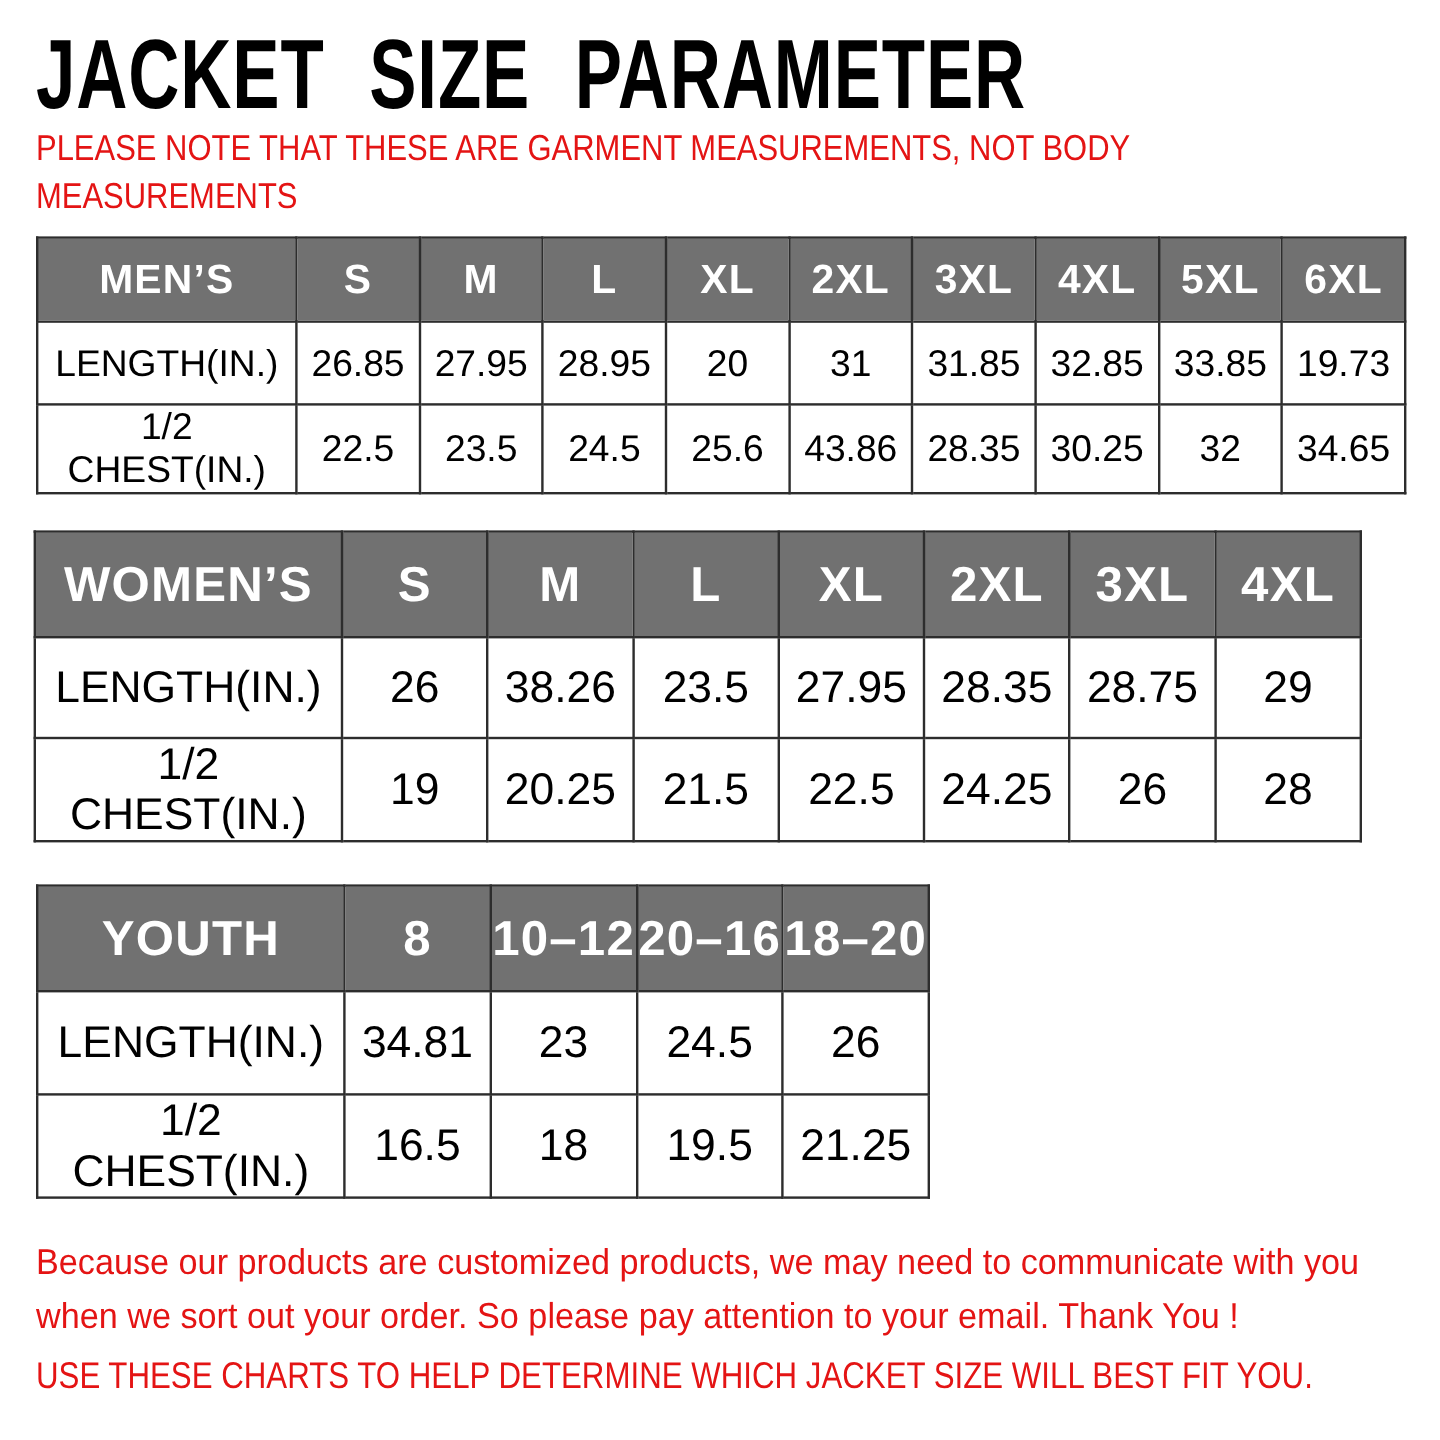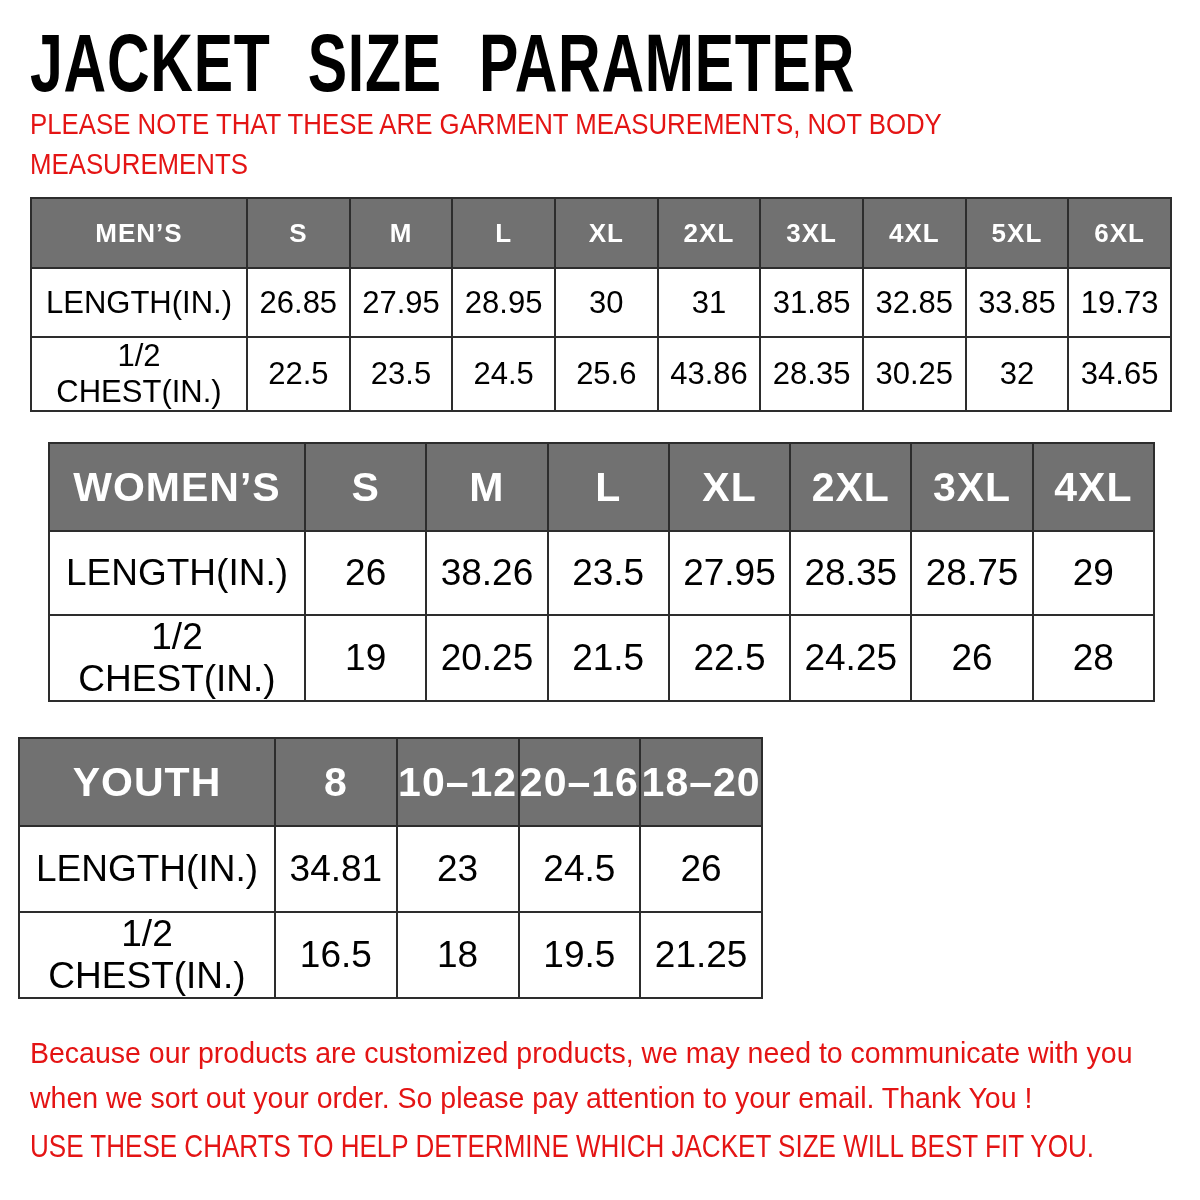"MEN’S" .t-mens thead th { font-size: 26px -> 34px }
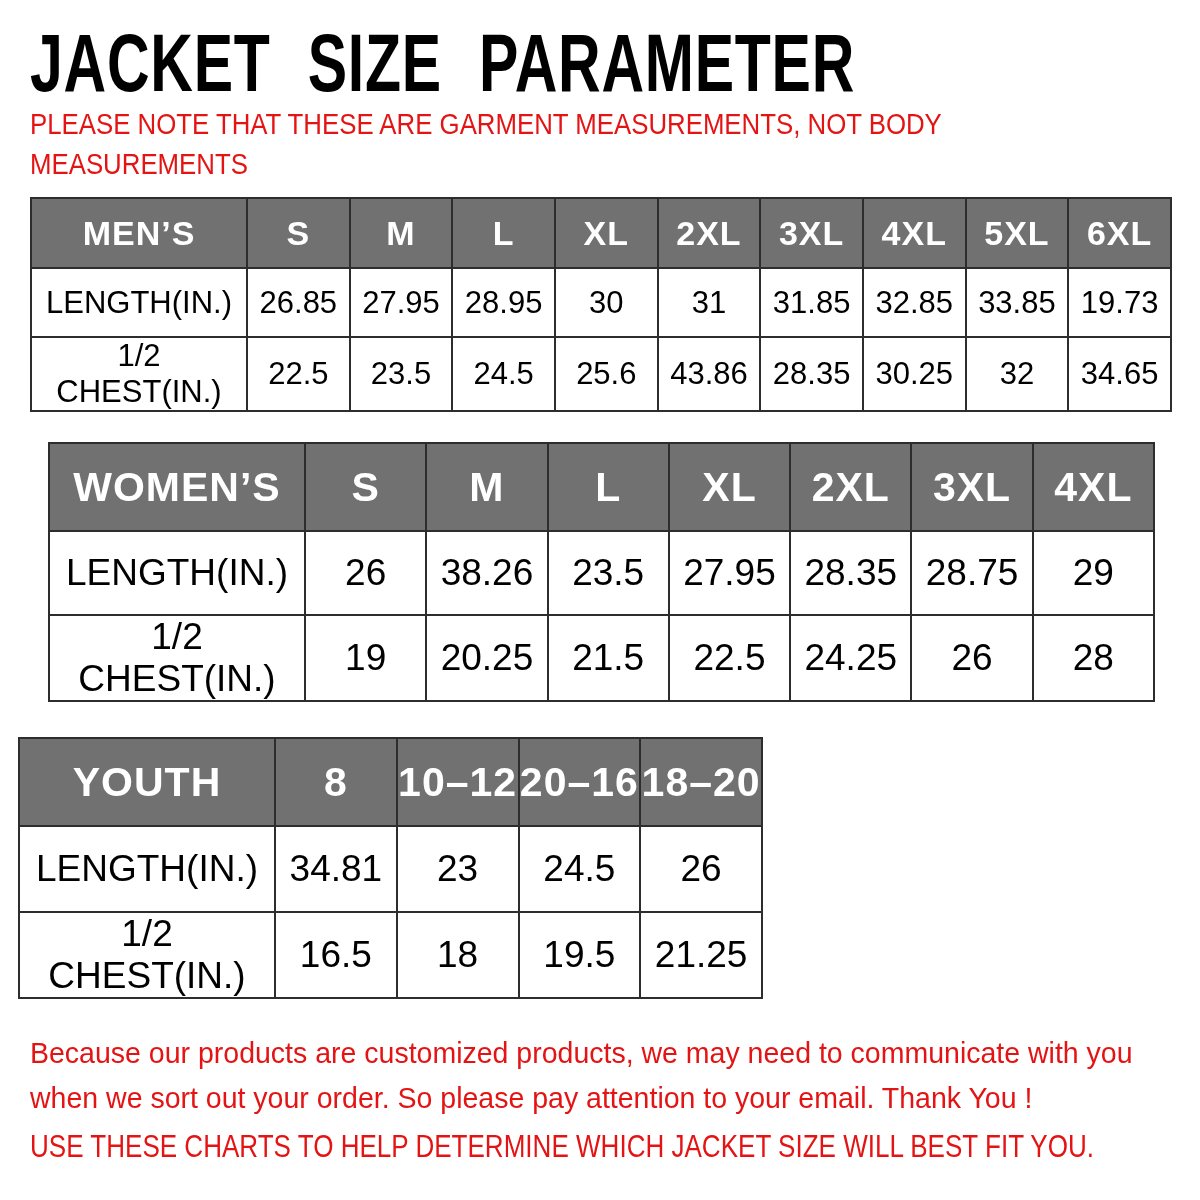"30" td { text: 30 -> 20 }
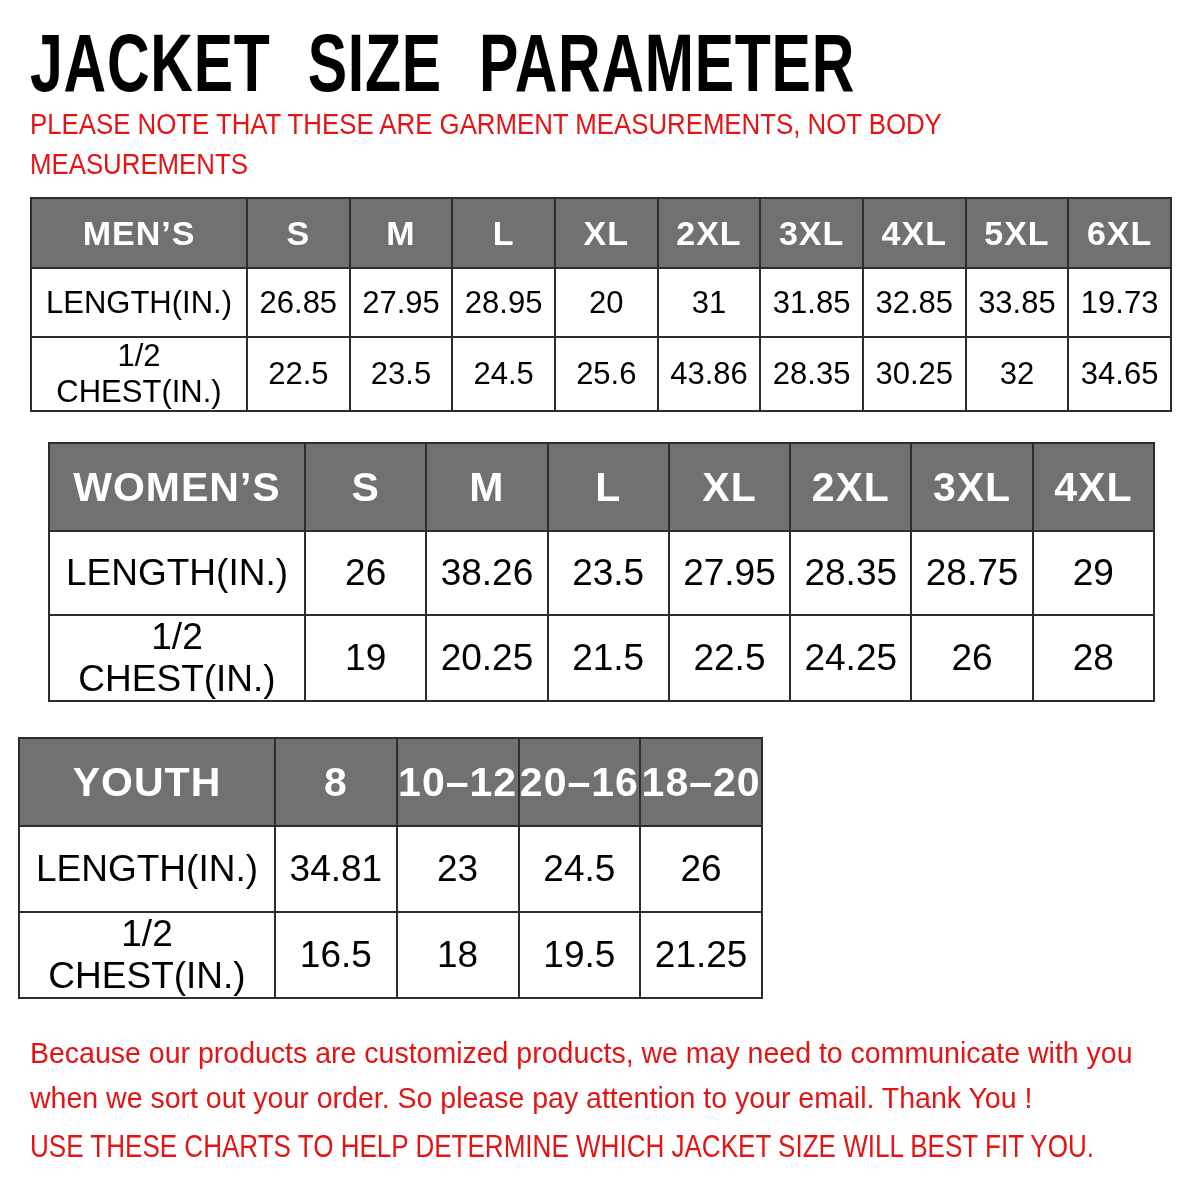"WOMEN’S" .wrap-womens { left: 48px -> 28px }
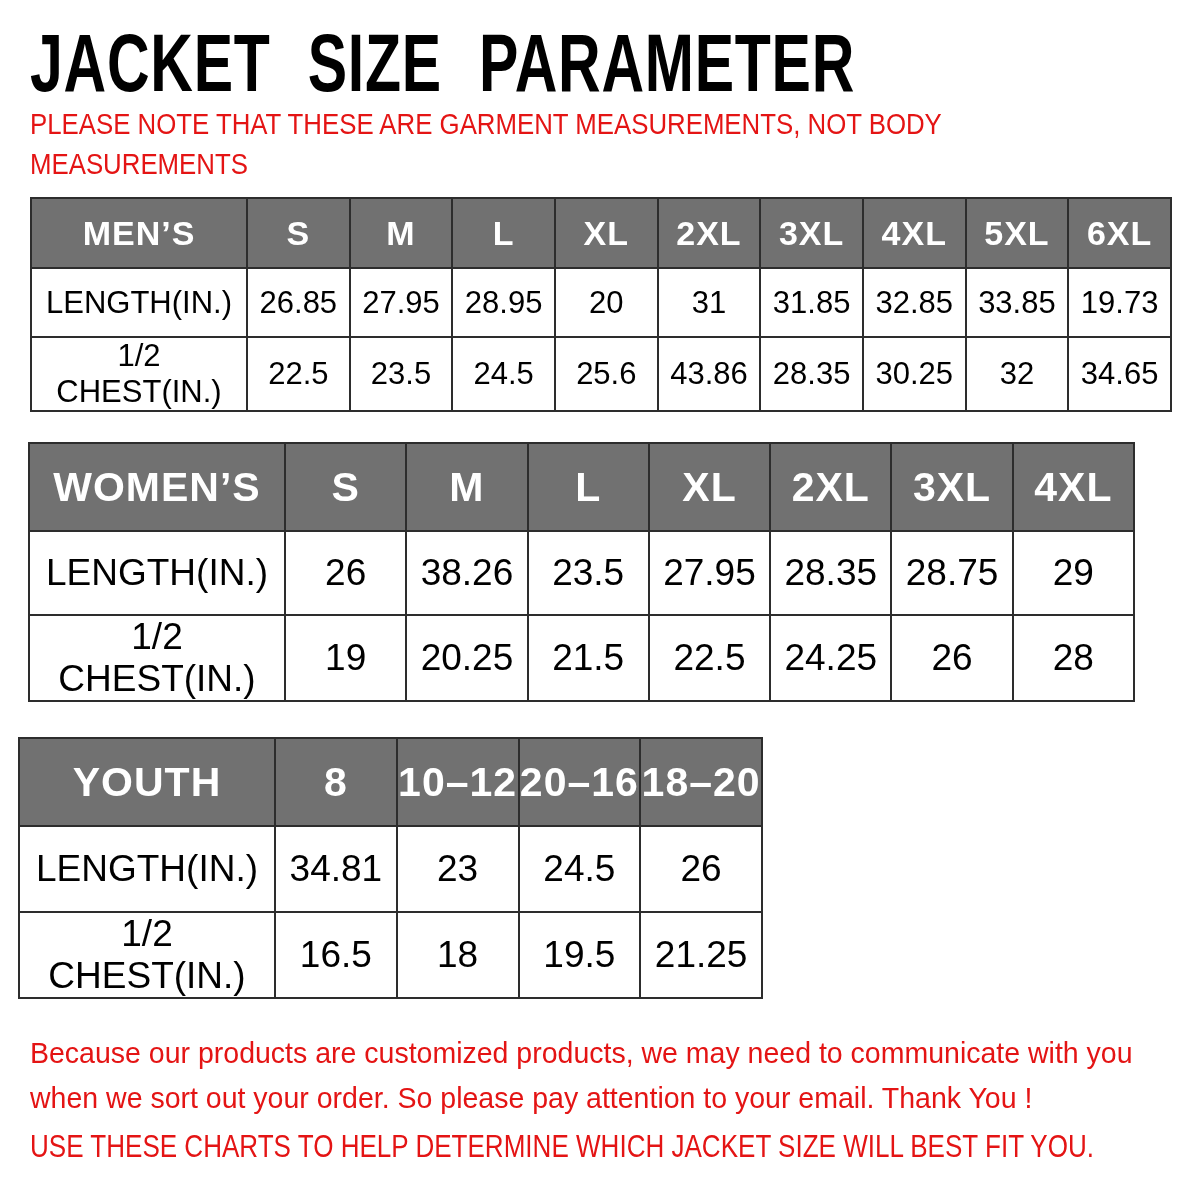"YOUTH" .wrap-youth { left: 18px -> 30px }
